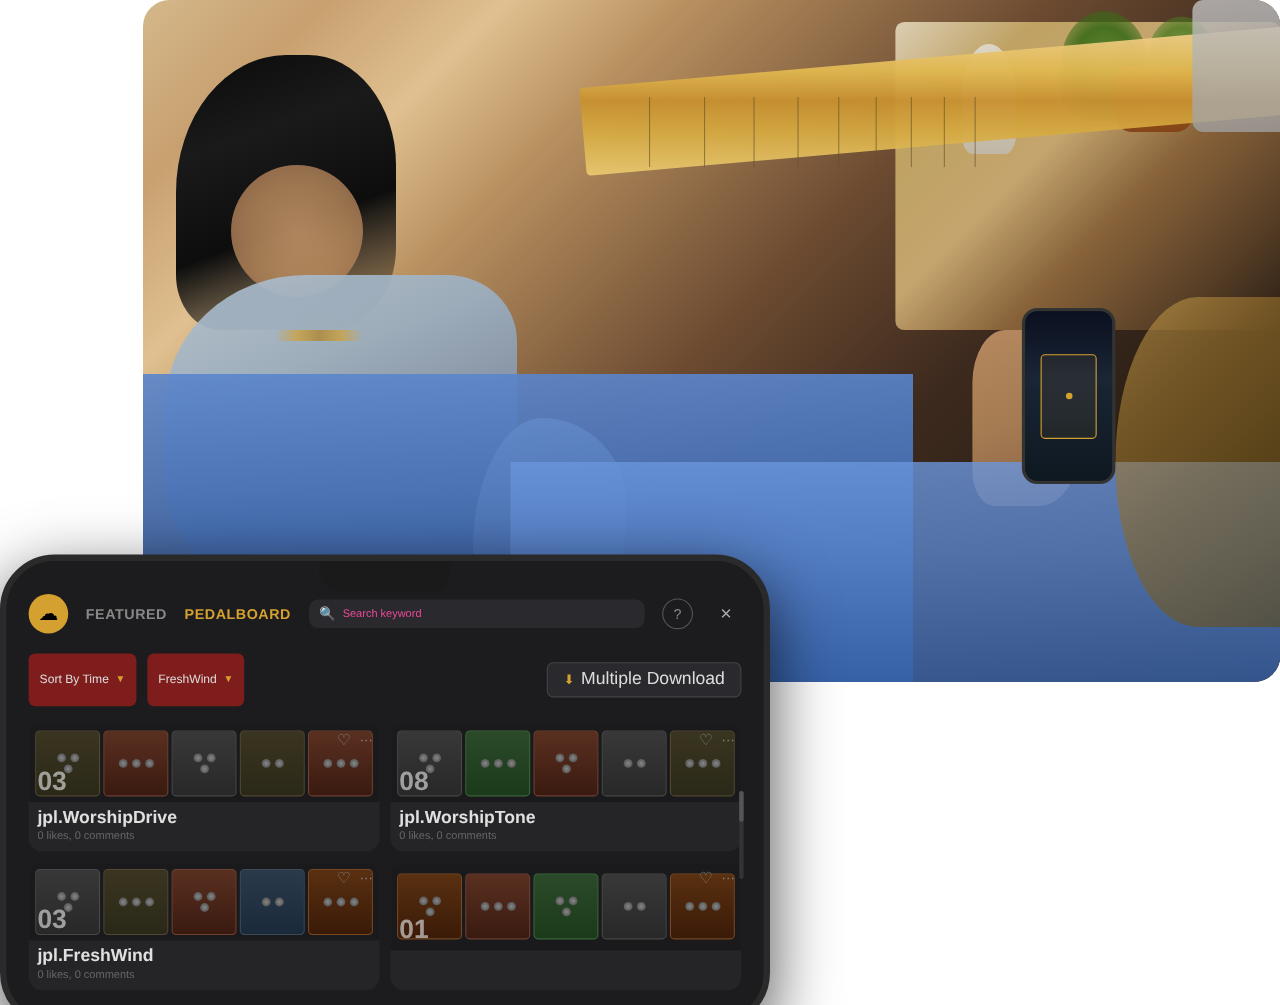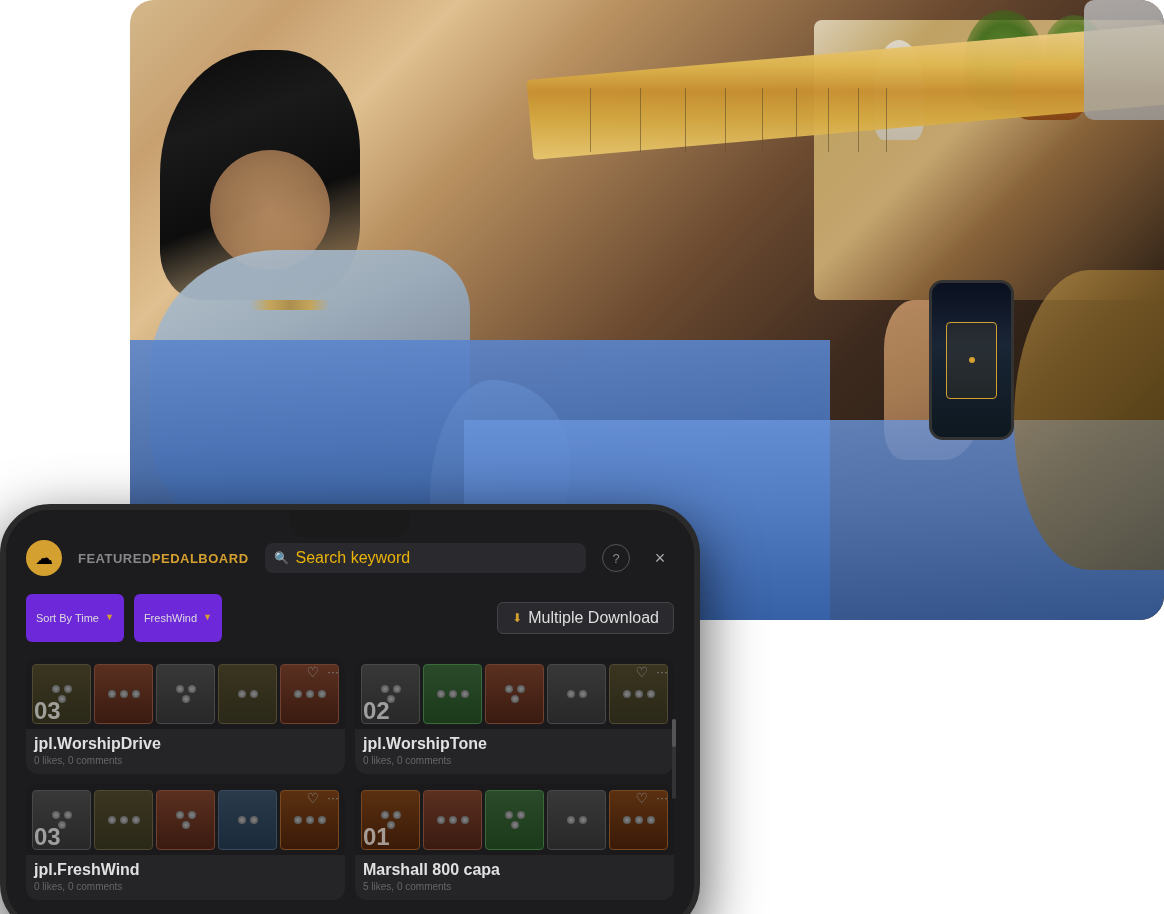"FEATURED" .nav-tabs { gap: 0 -> 16px }
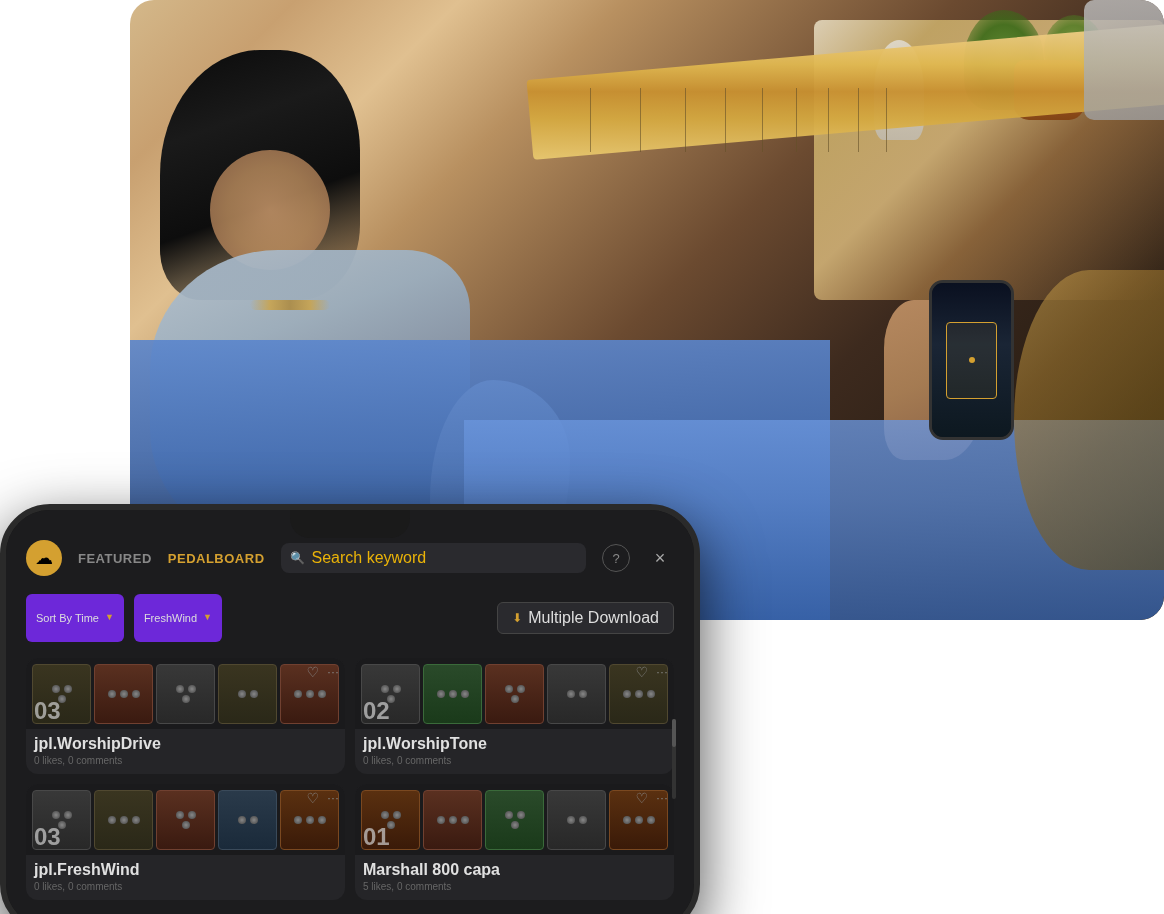"Search keyword" .search-input-text { color: #eab308 -> #ec4899; font-size: 16px -> 10px }
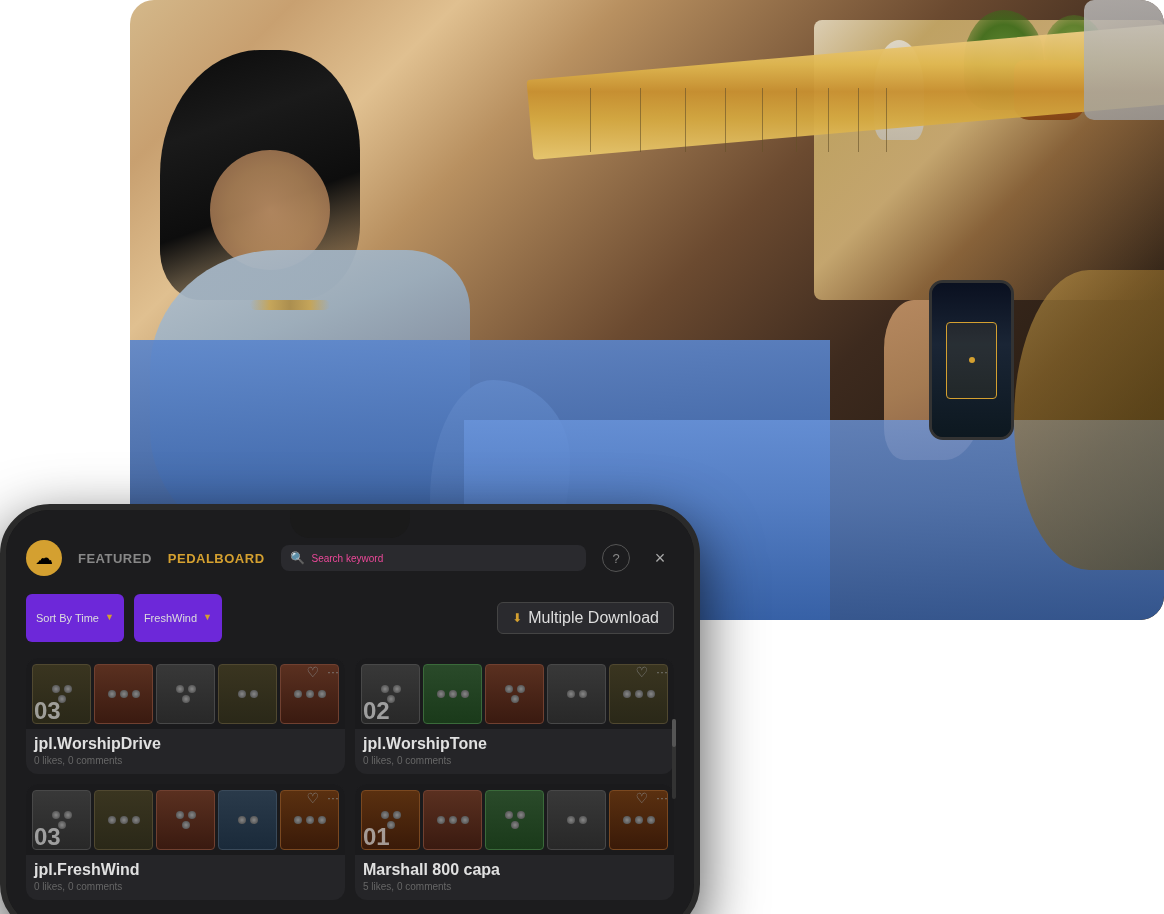"Sort By Time" .filter-dropdown { background: #6d28d9 -> #7f1d1d }
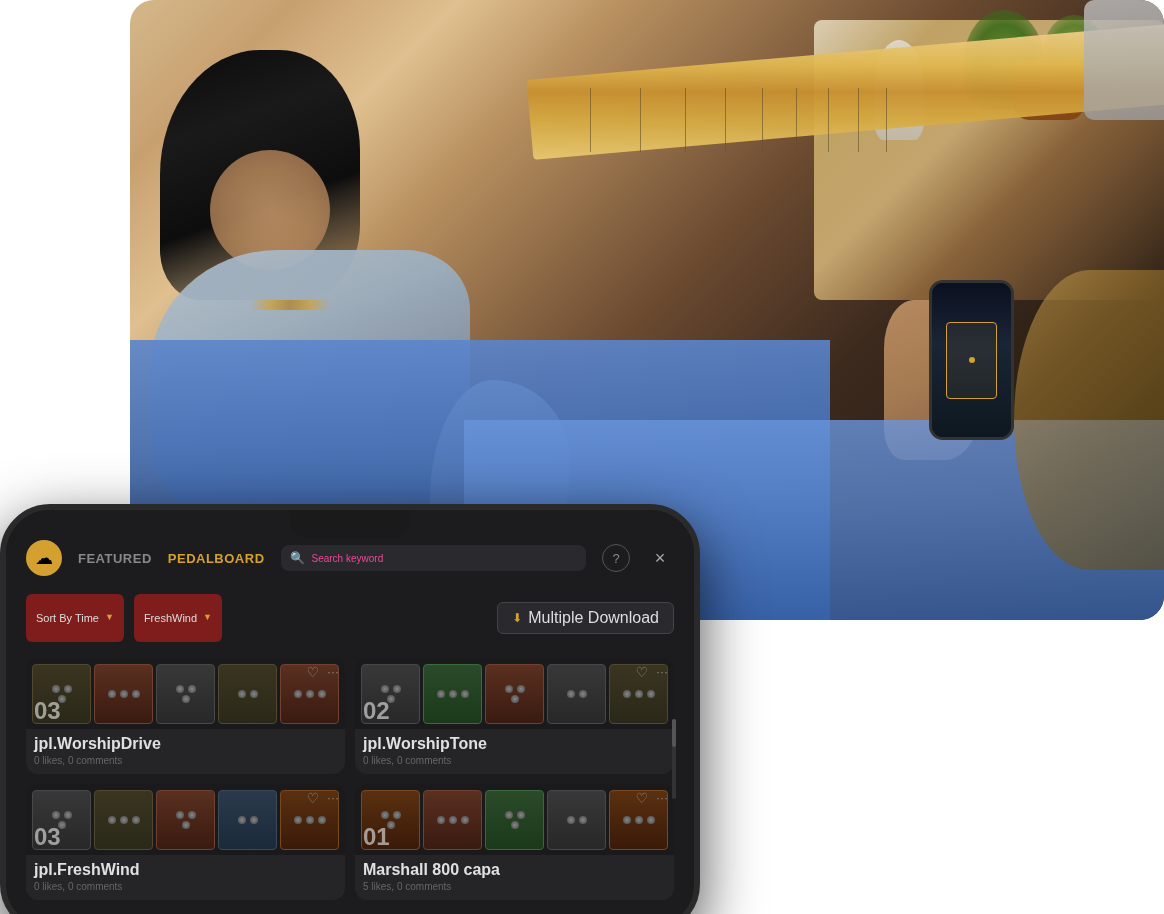"02" div.preset-number { text: 02 -> 08 }
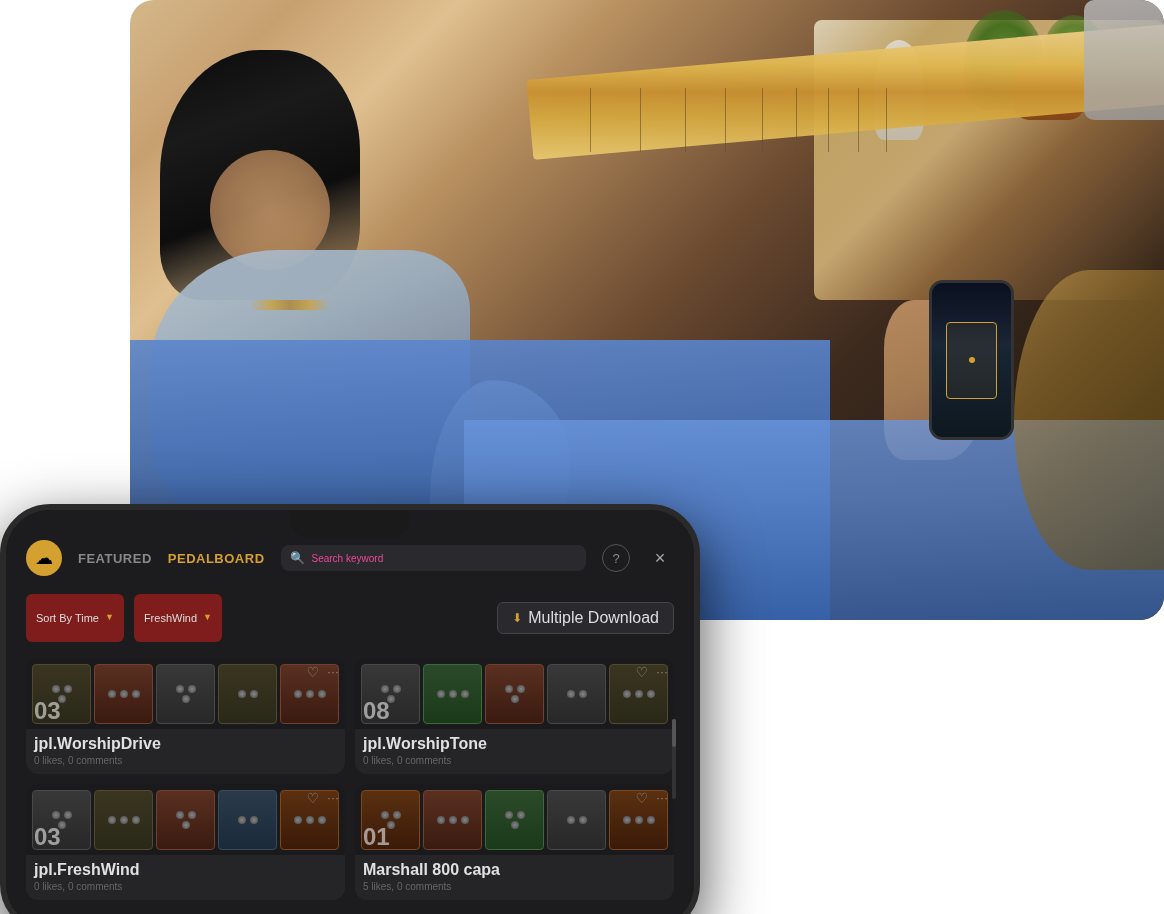"Marshall 800 capa" div.preset-info { html: <div> <div>Marshall 800 capa</div> <div>5 likes, 0 comments</div> </div> -> none }
